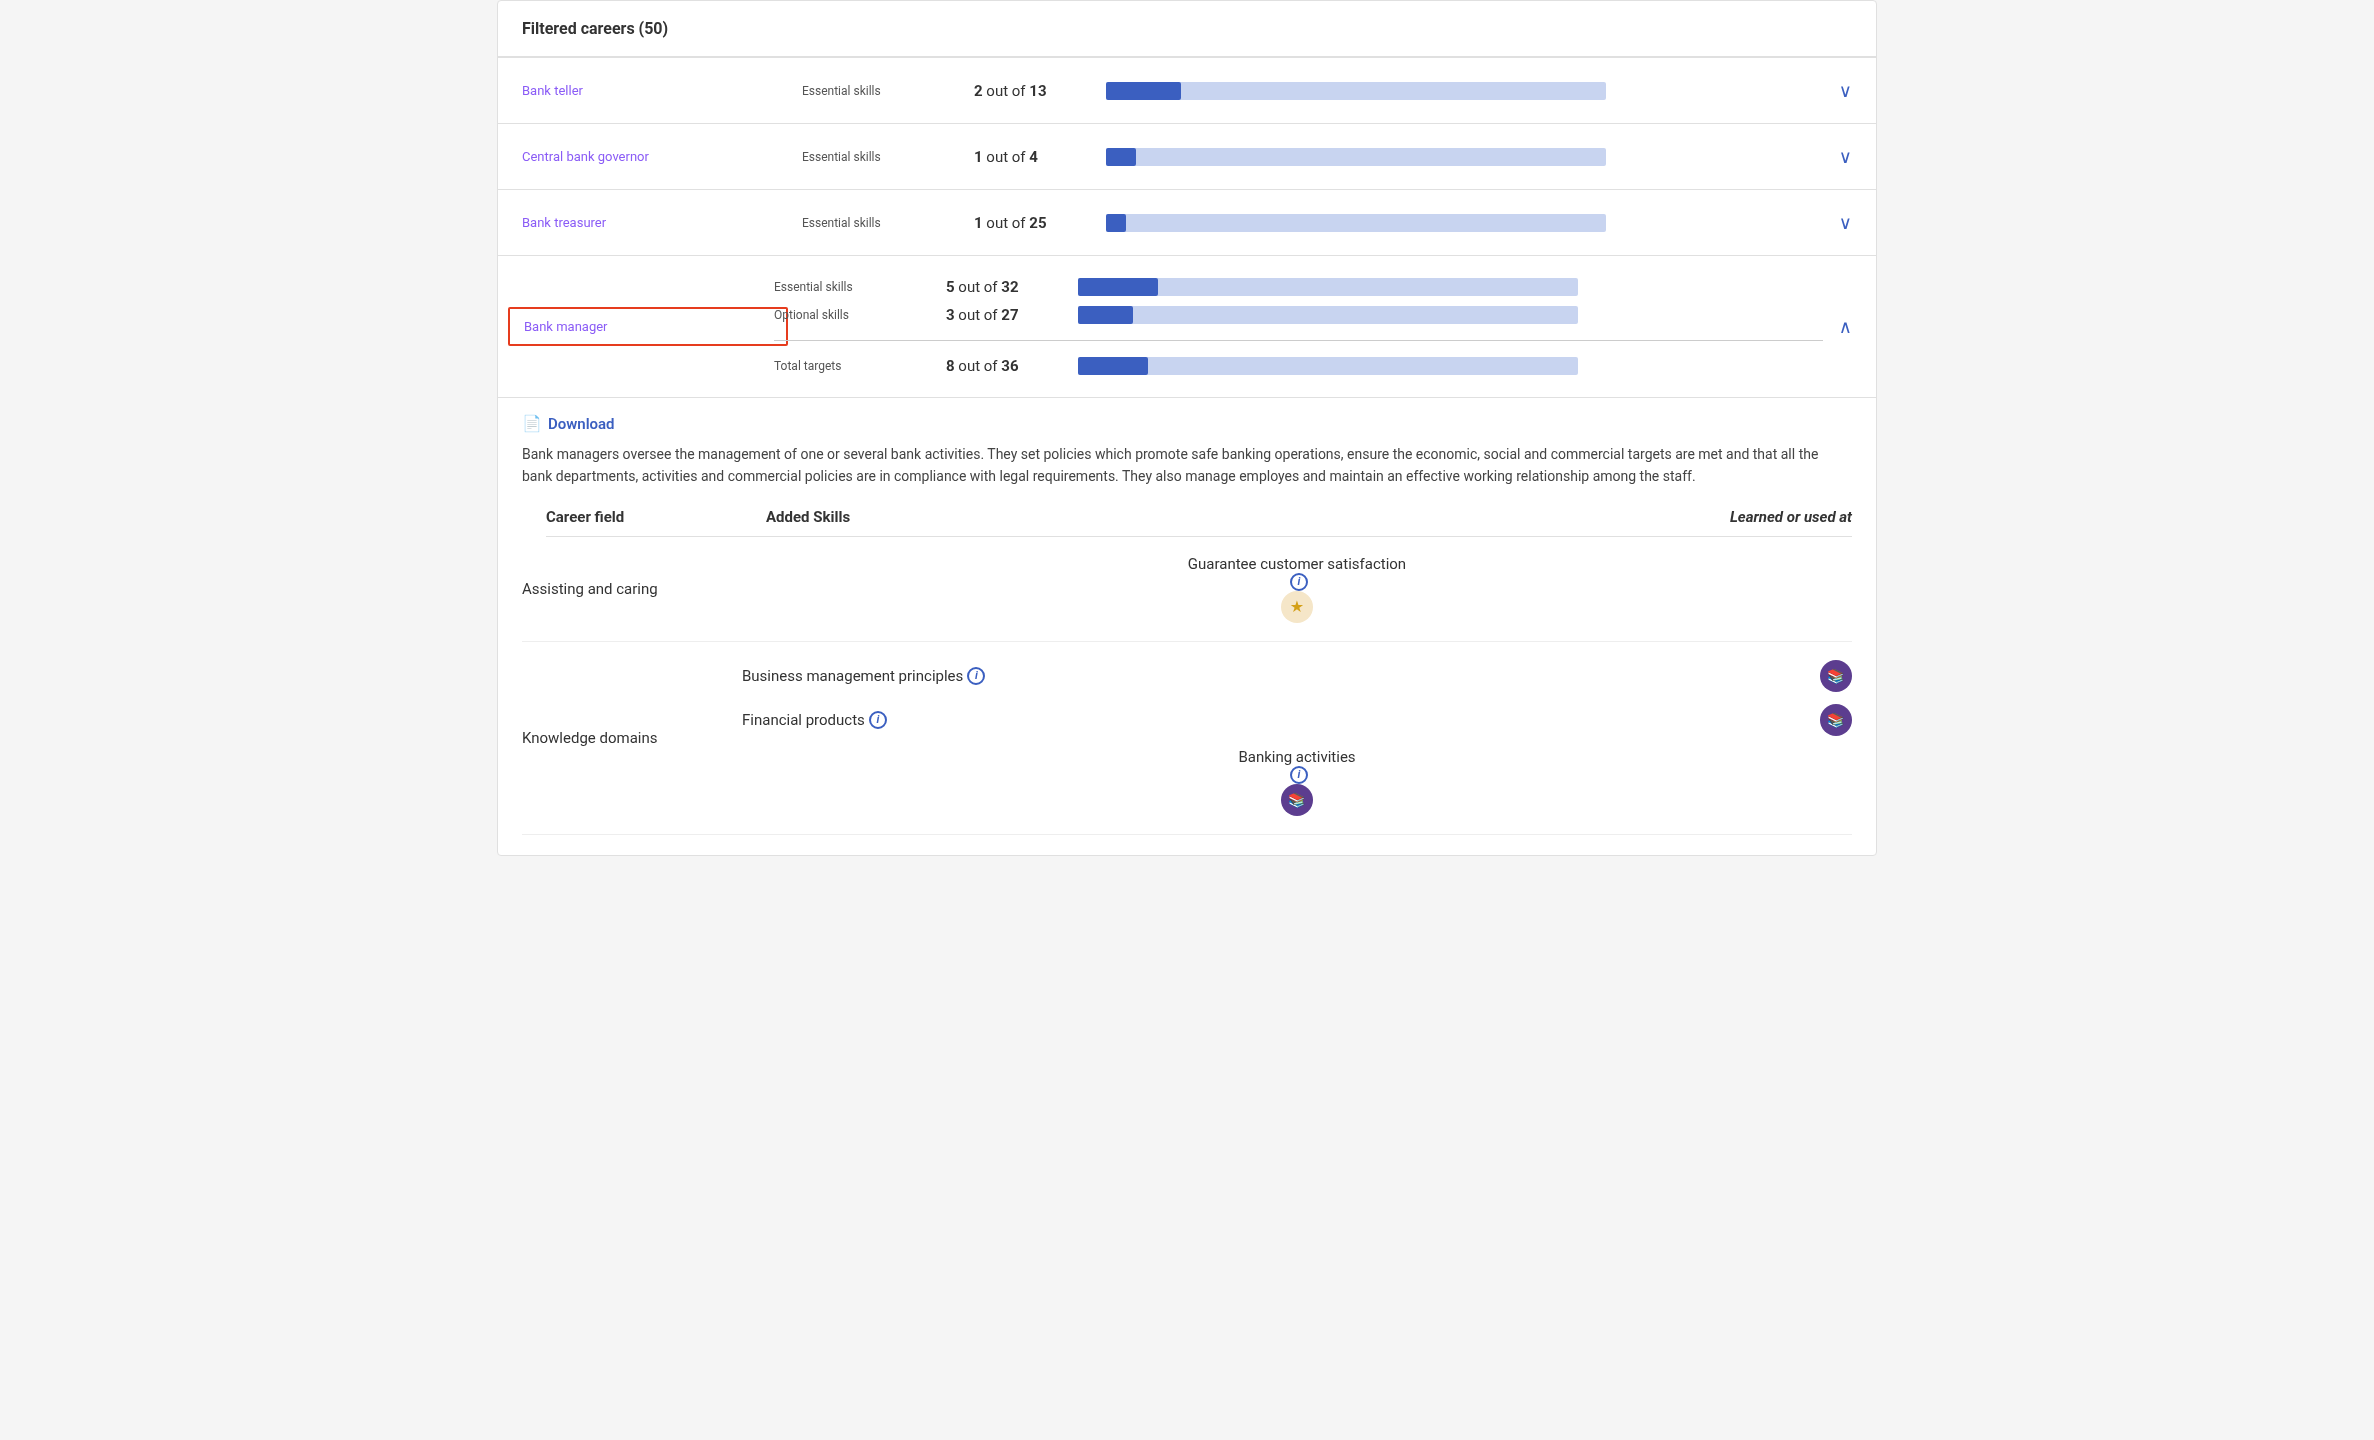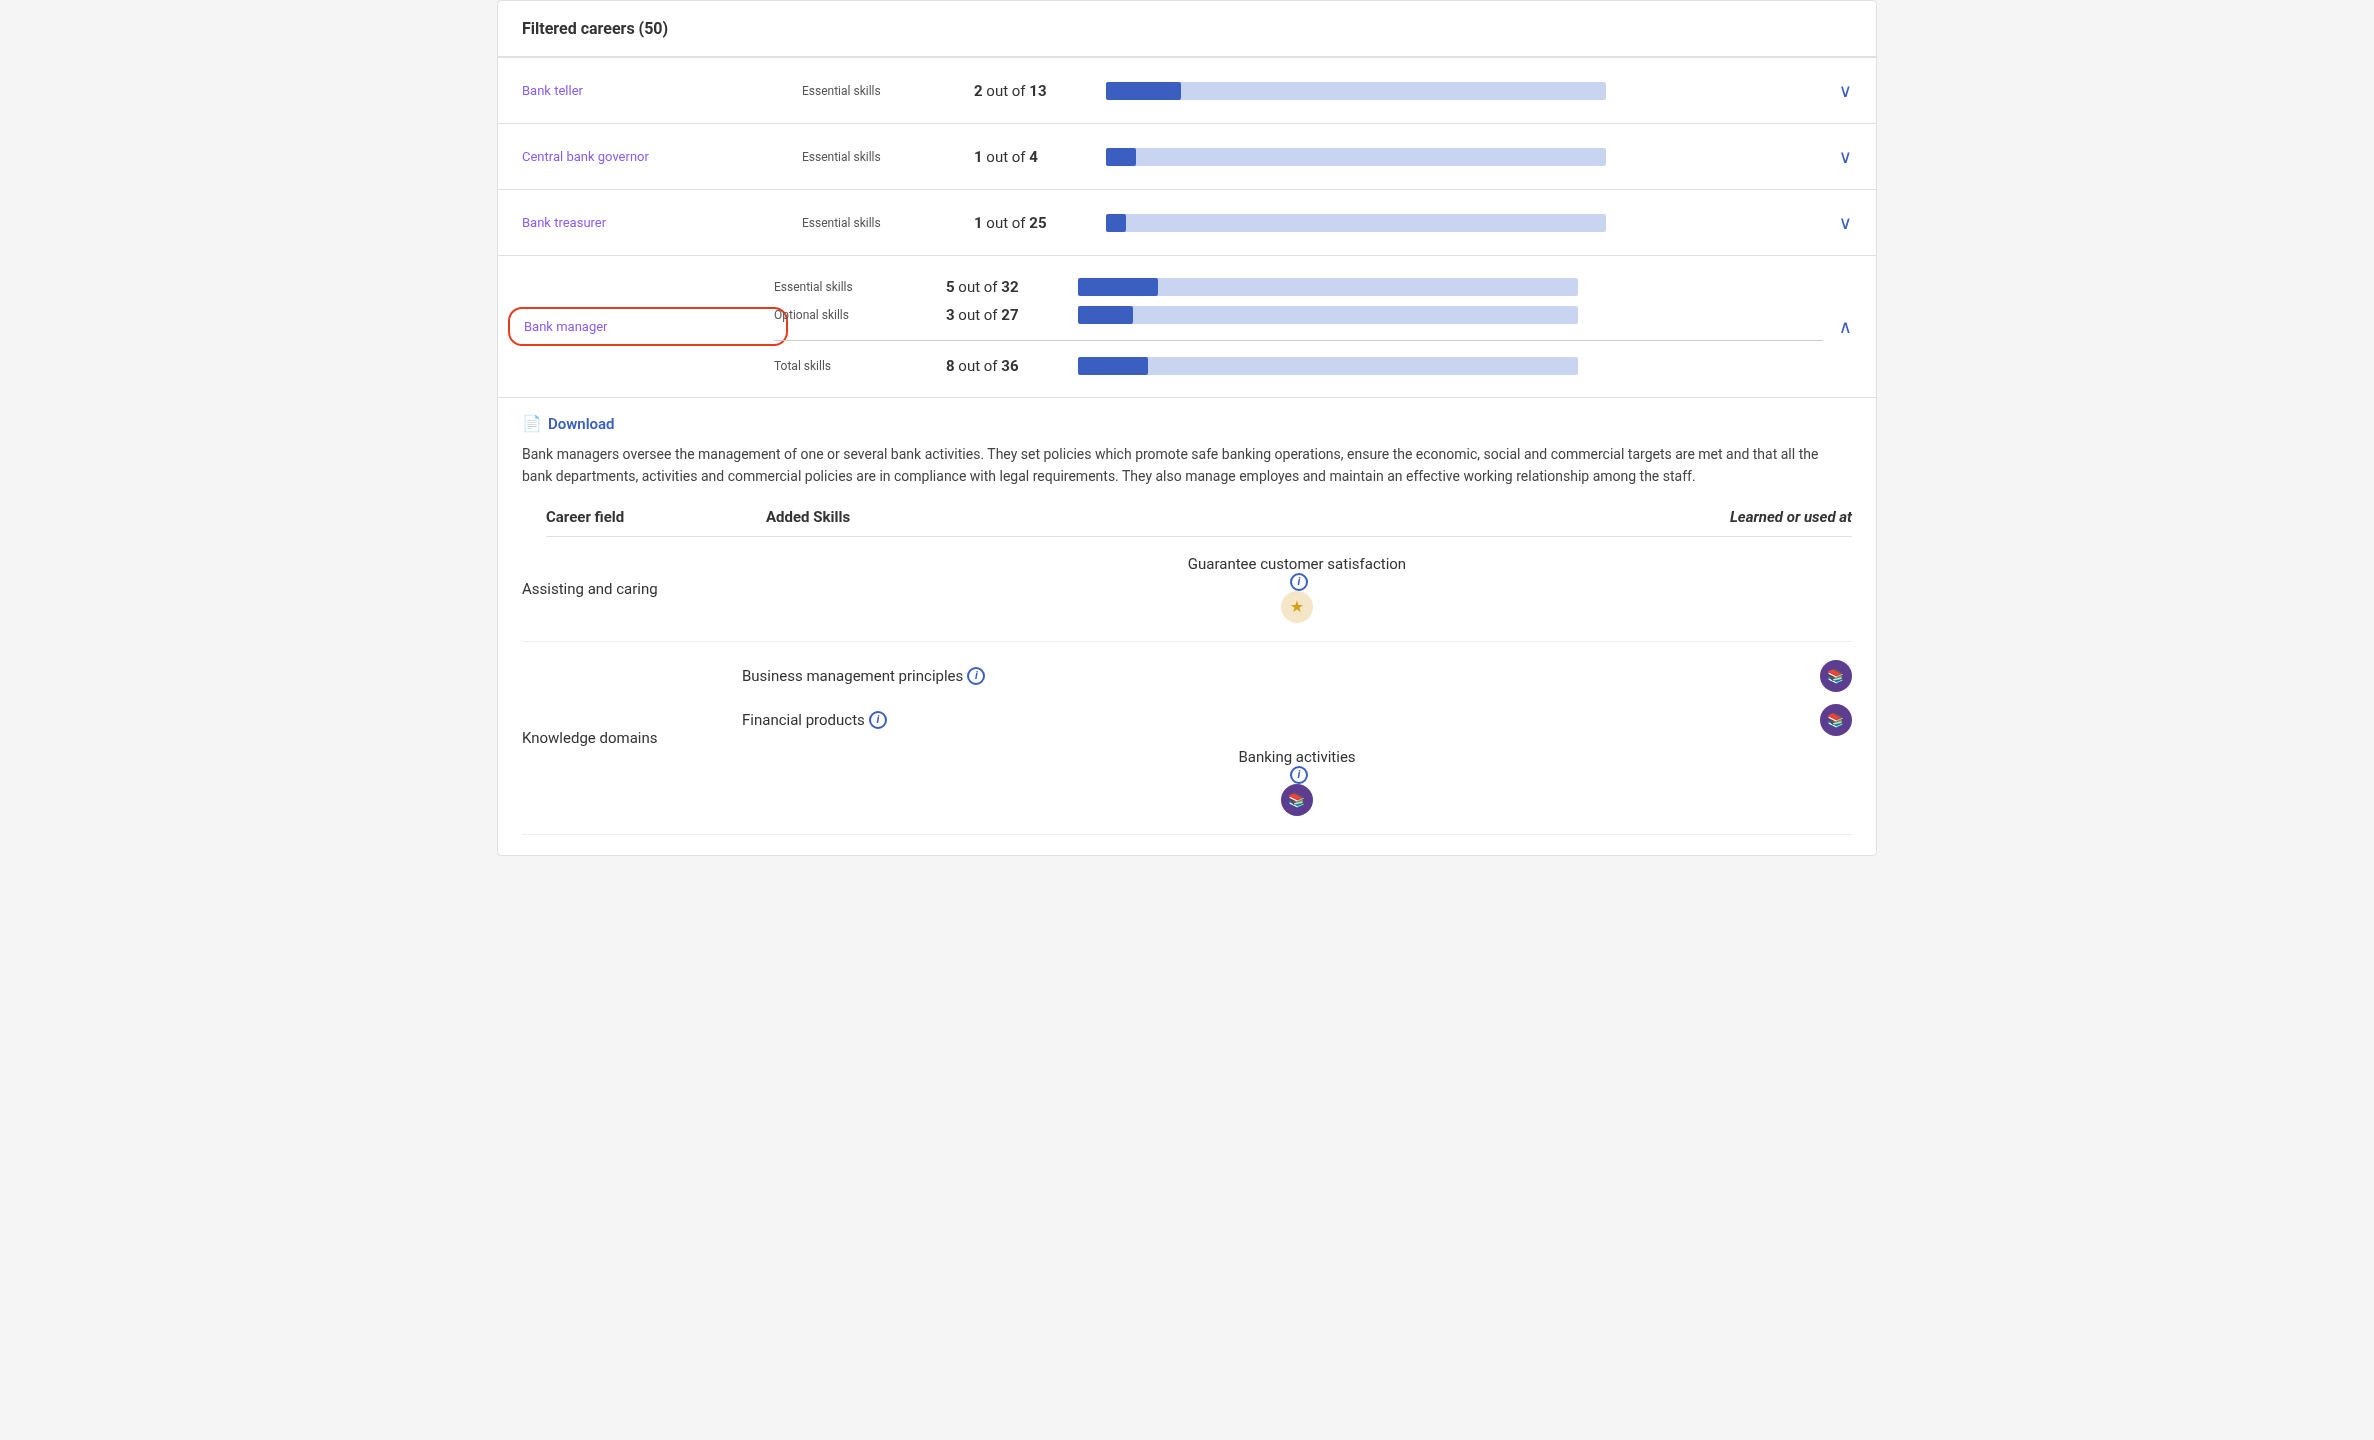"Bank manager" .career-name.highlighted { border-radius: 14px -> 2px }
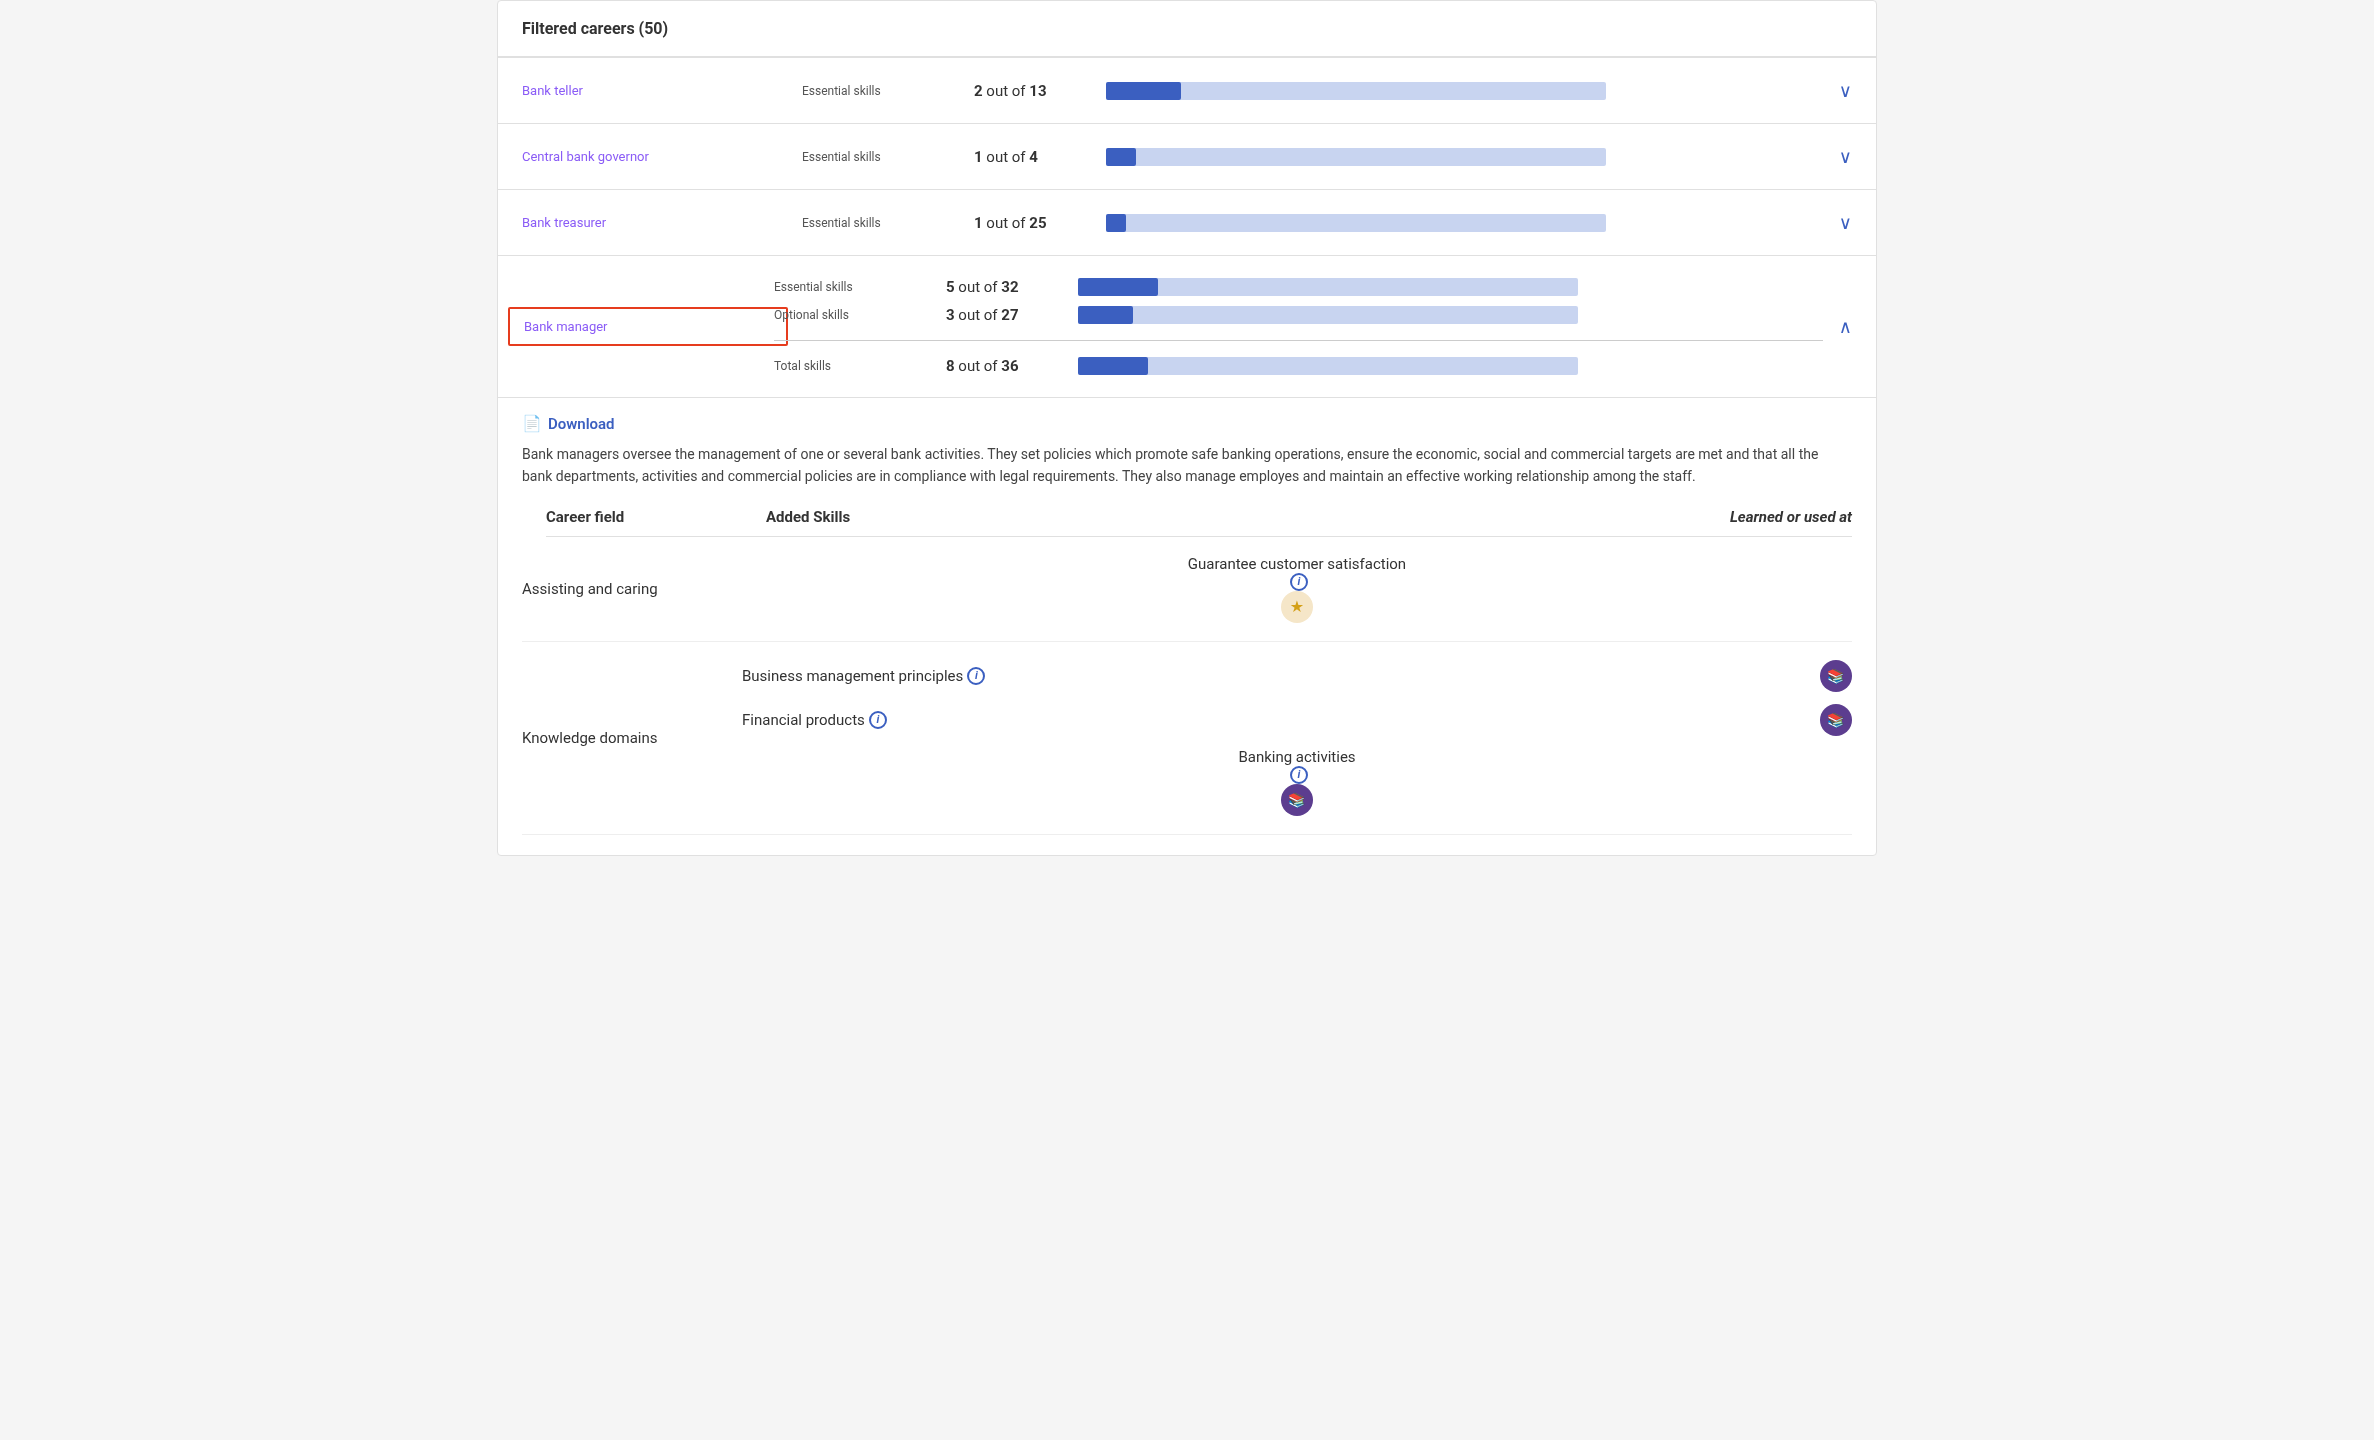"Total skills" span.skill-label { text: skills -> targets }
